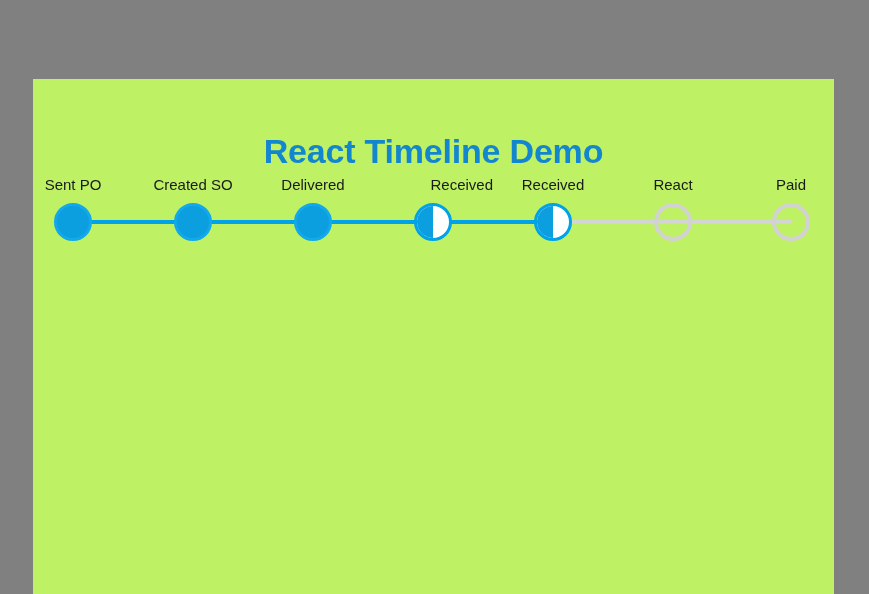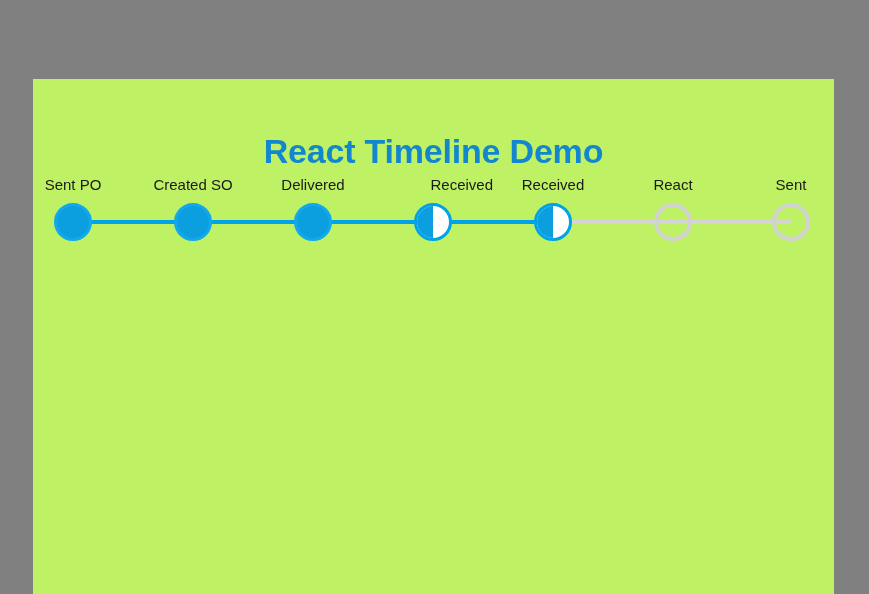"Sent" div.step-label { text: Sent -> Paid }
